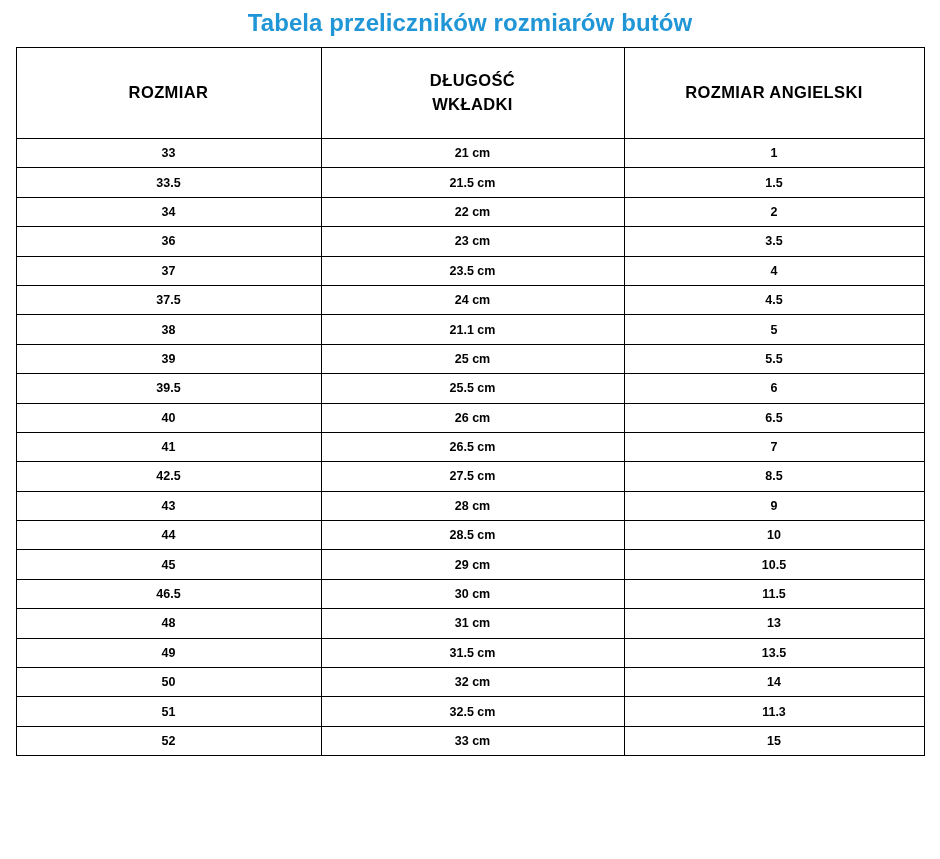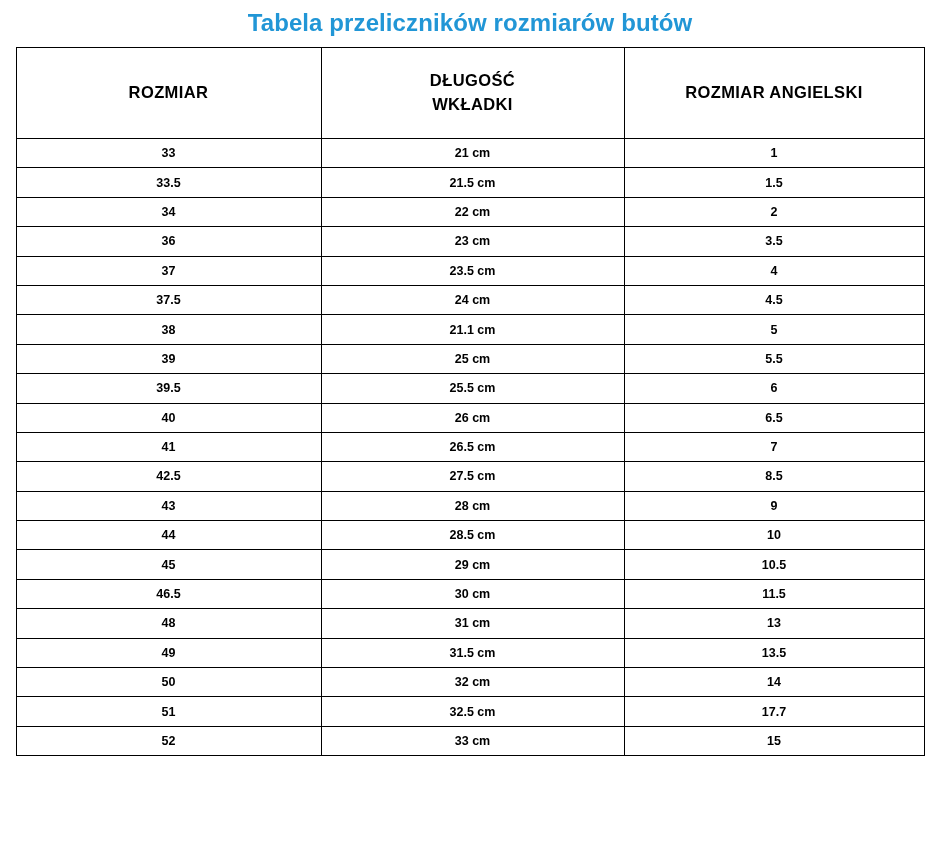"17.7" td { text: 17.7 -> 11.3 }
